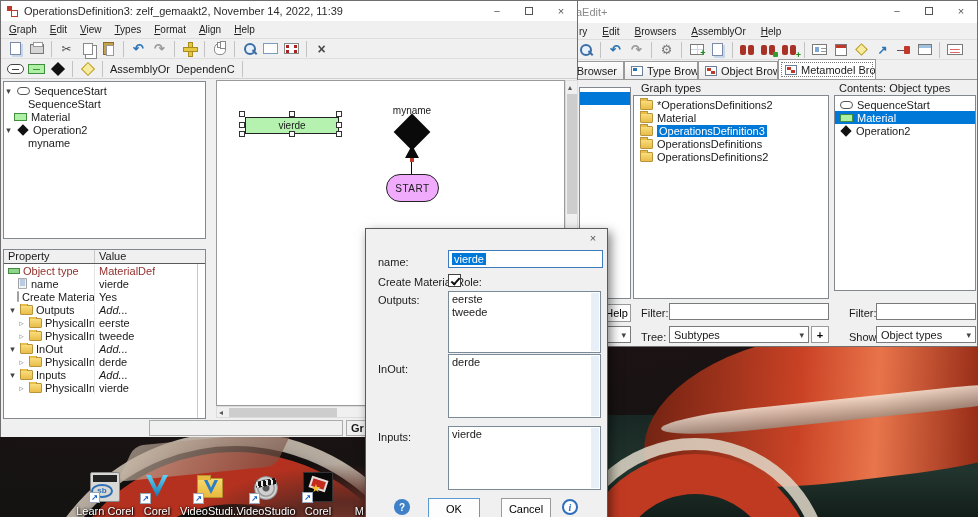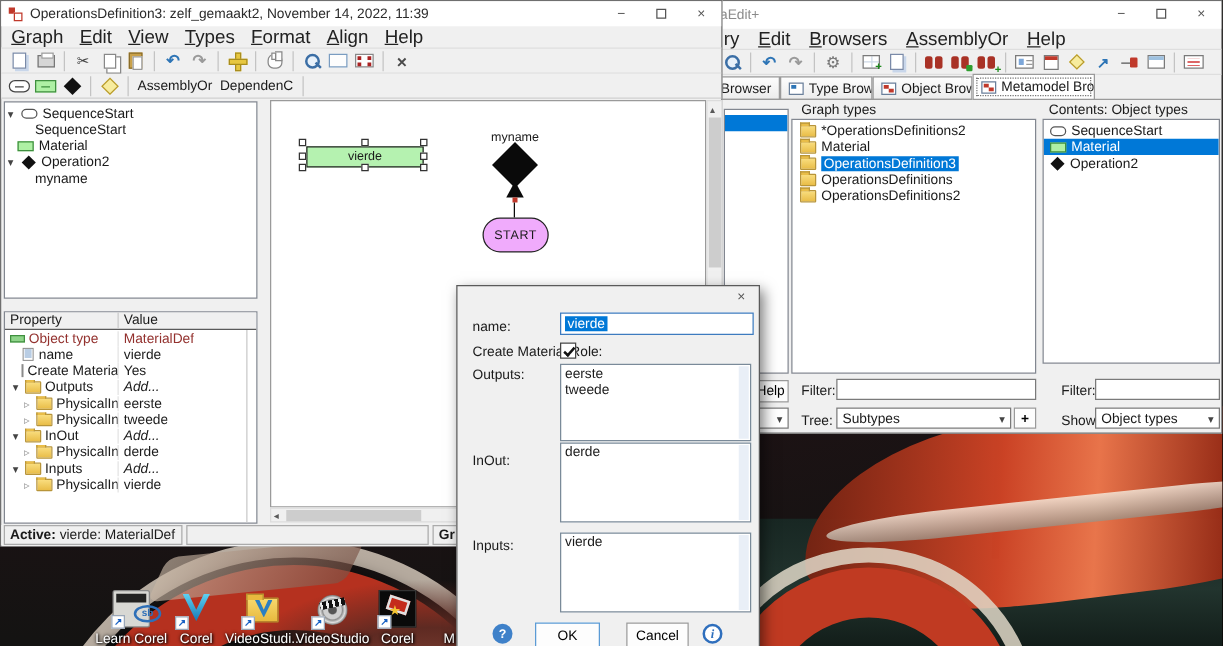"Graph" .menubar { font-size: 15px -> 10px }
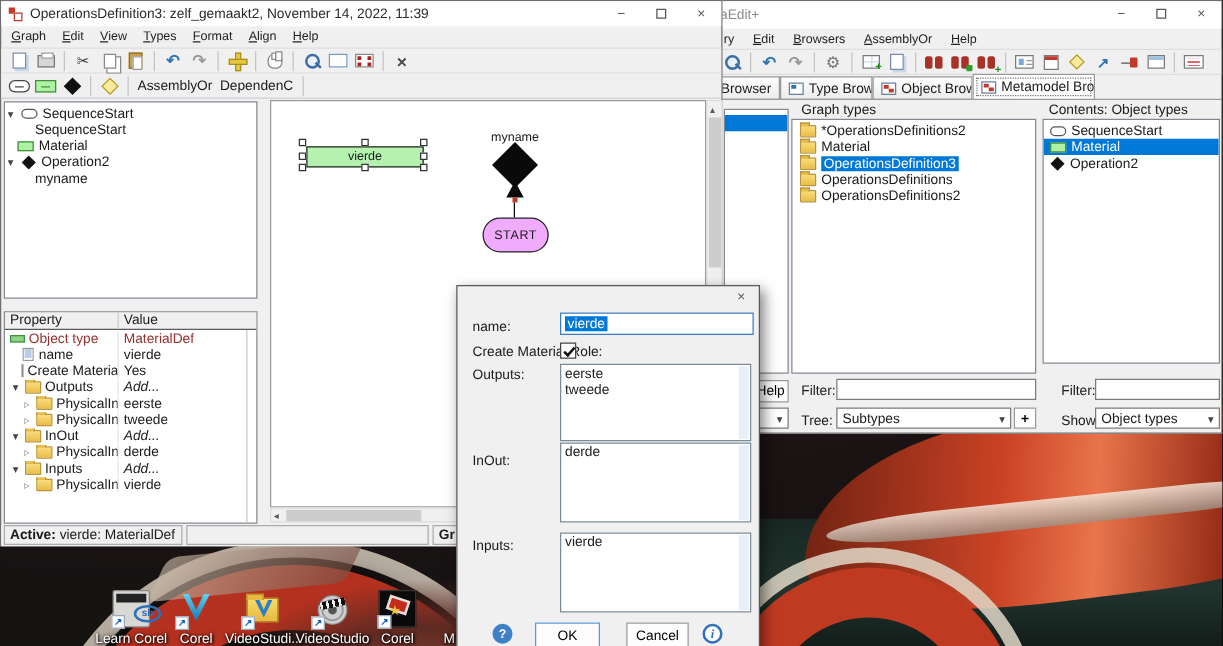"Active: vierde: MaterialDef" div.abs { html: <div> <b>Active:</b>&nbsp;<span>vierde: MaterialDef</span> </div> -> none }
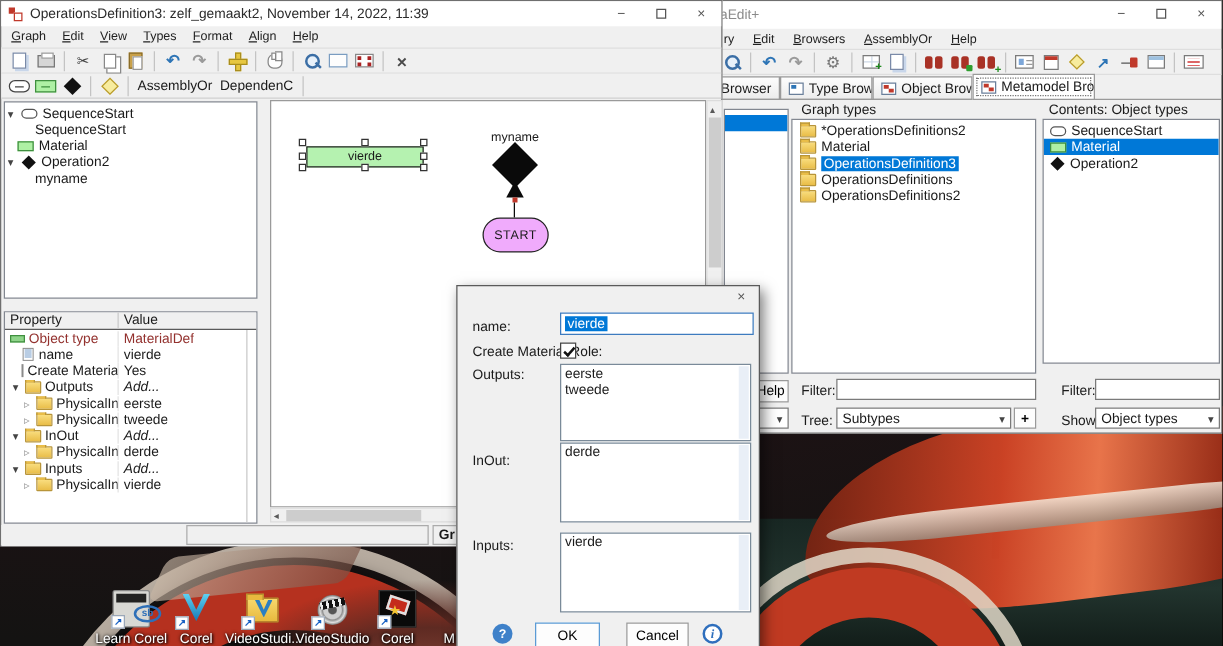"sb" .art-learn .sb { left: 16px -> 0 }
